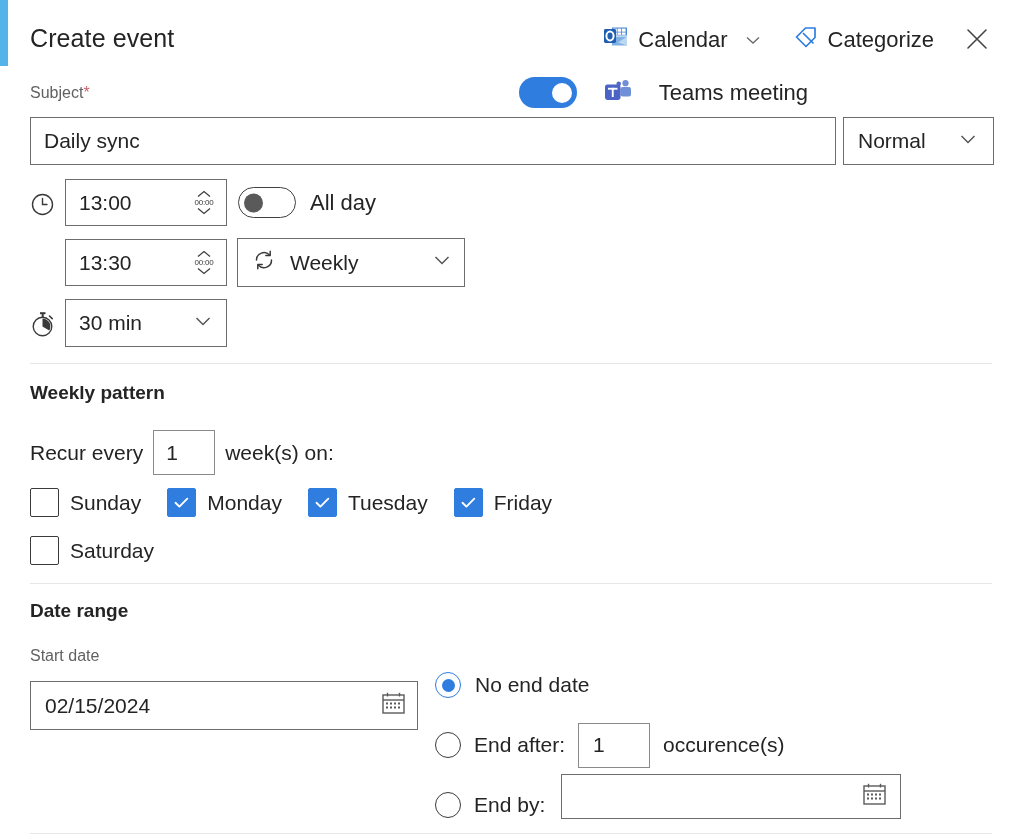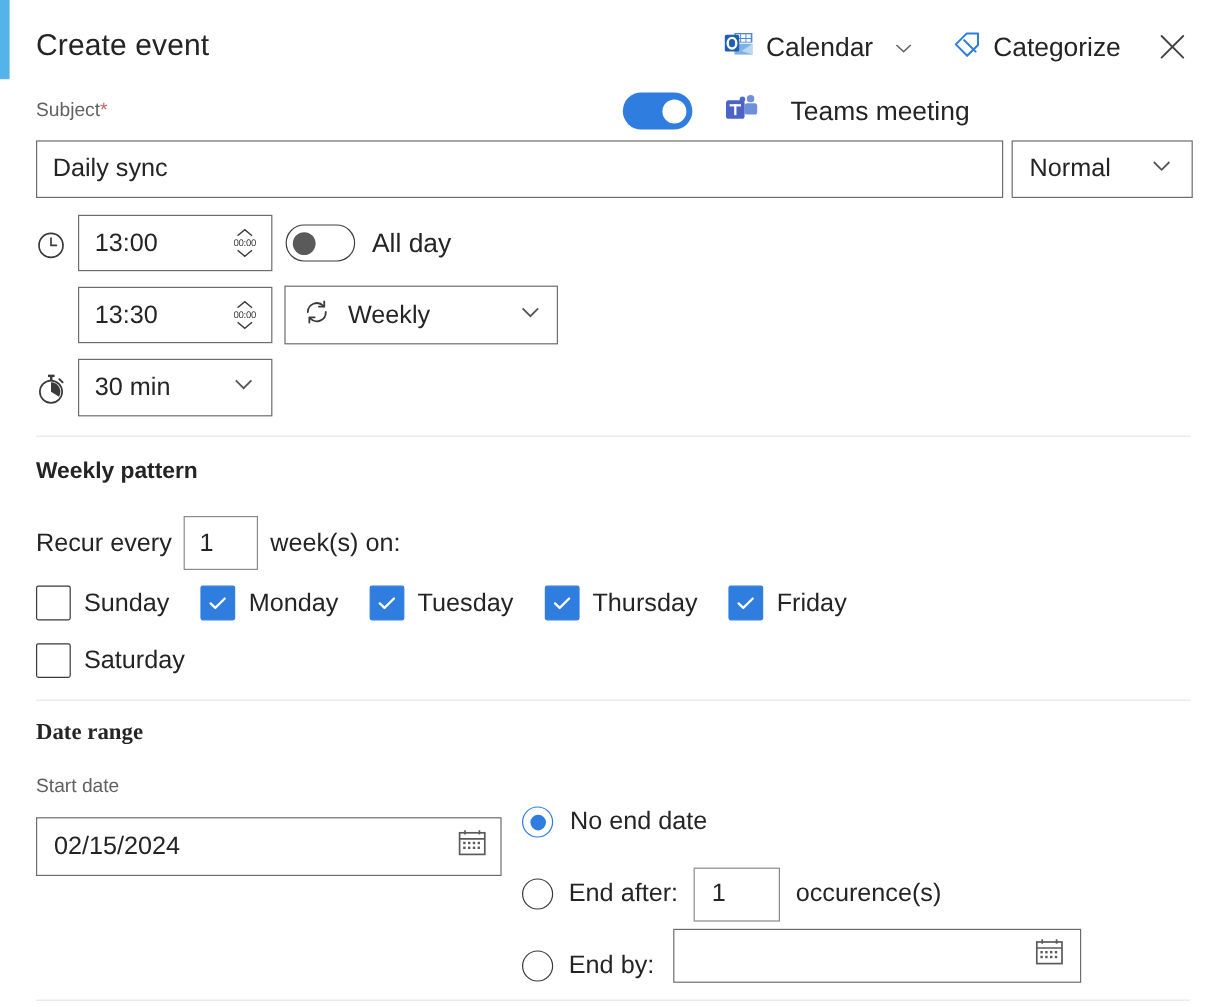"Thursday" label.day-item { html: <label> <span> <svg> <path></path> </svg> </span> <span>Thursday</span> </label> -> none }
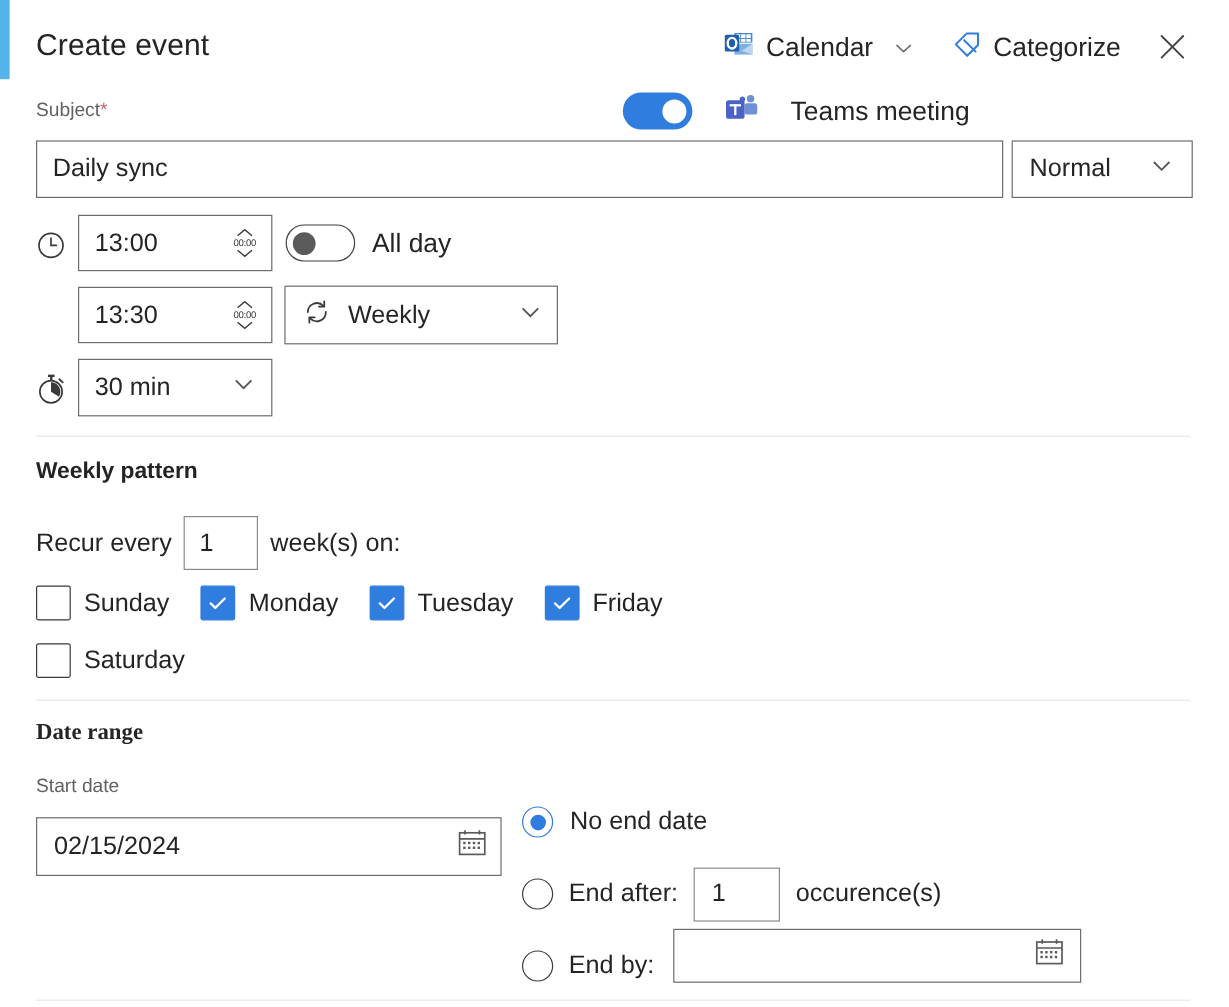"Date range" .sec-range { font-family: Liberation Serif, serif -> none }
